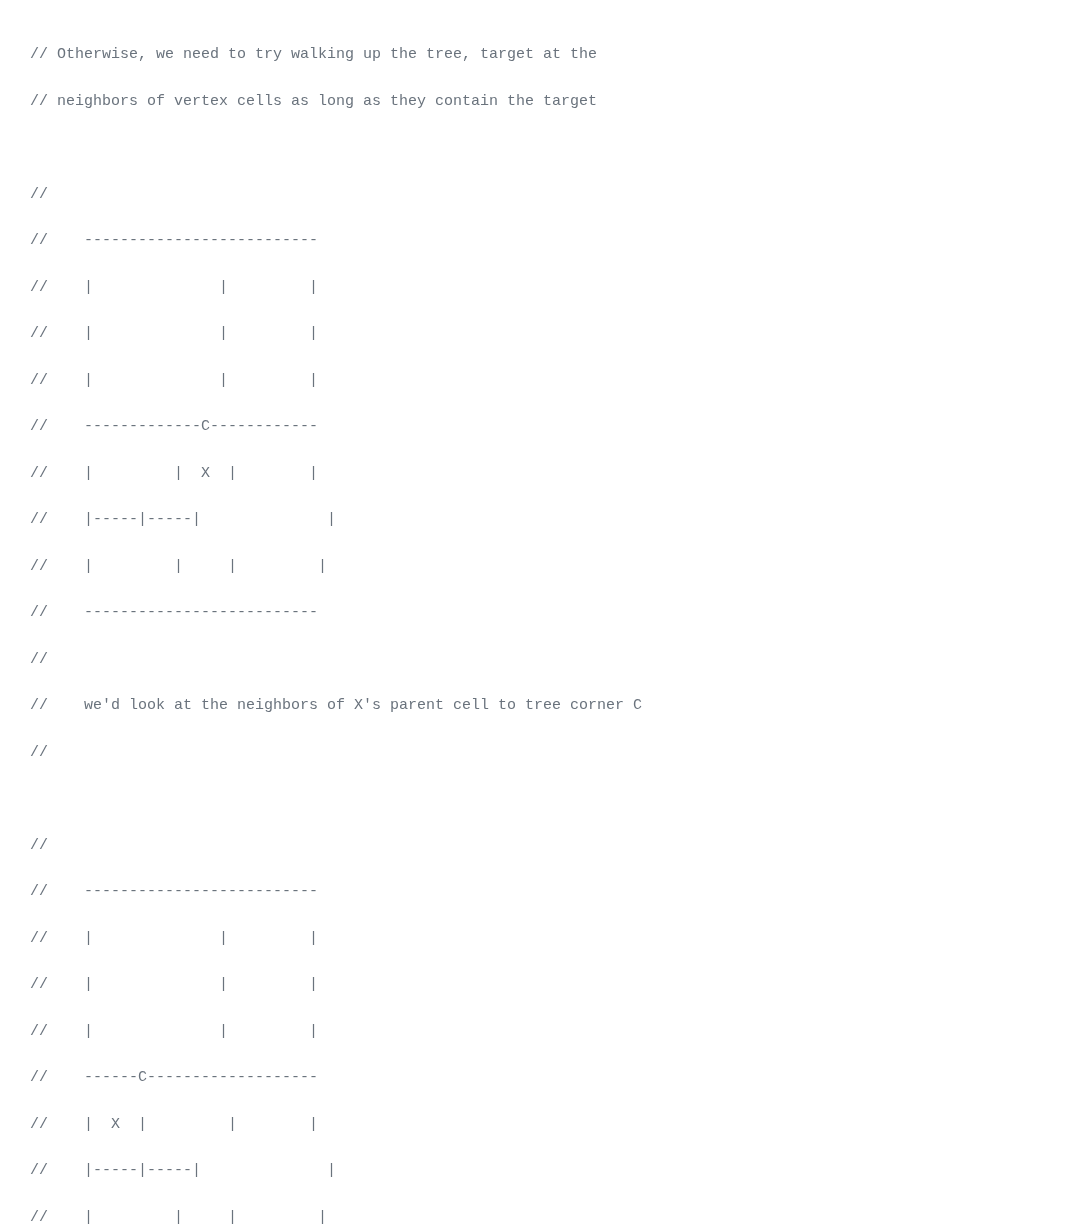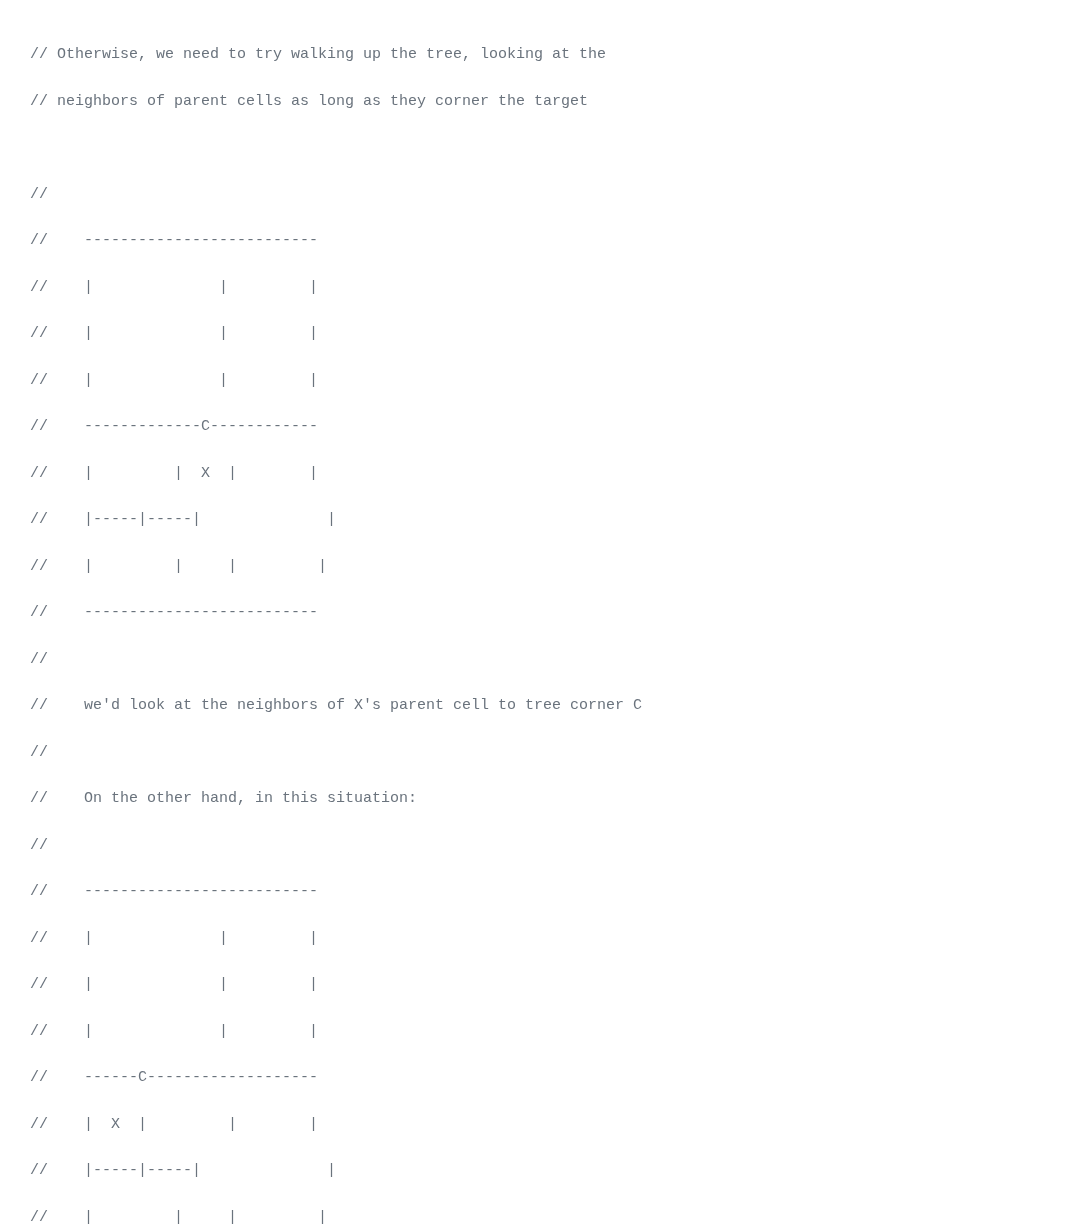"// Otherwise, we need to" span { text: looking -> target }
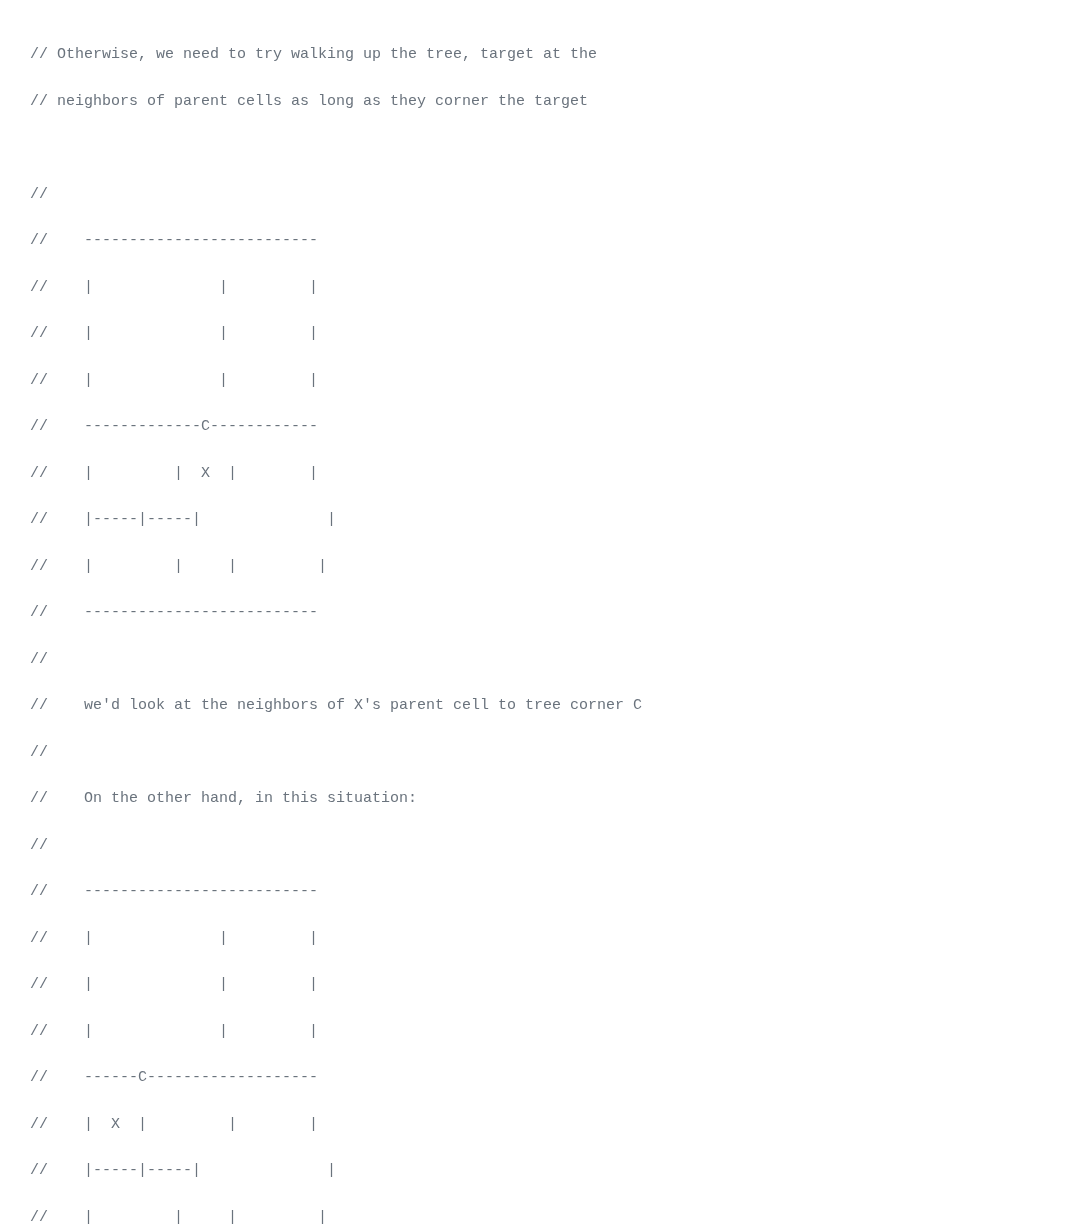"// neighbors of parent cells" span { text: parent cells as long as they corner -> vertex cells as long as they contain }
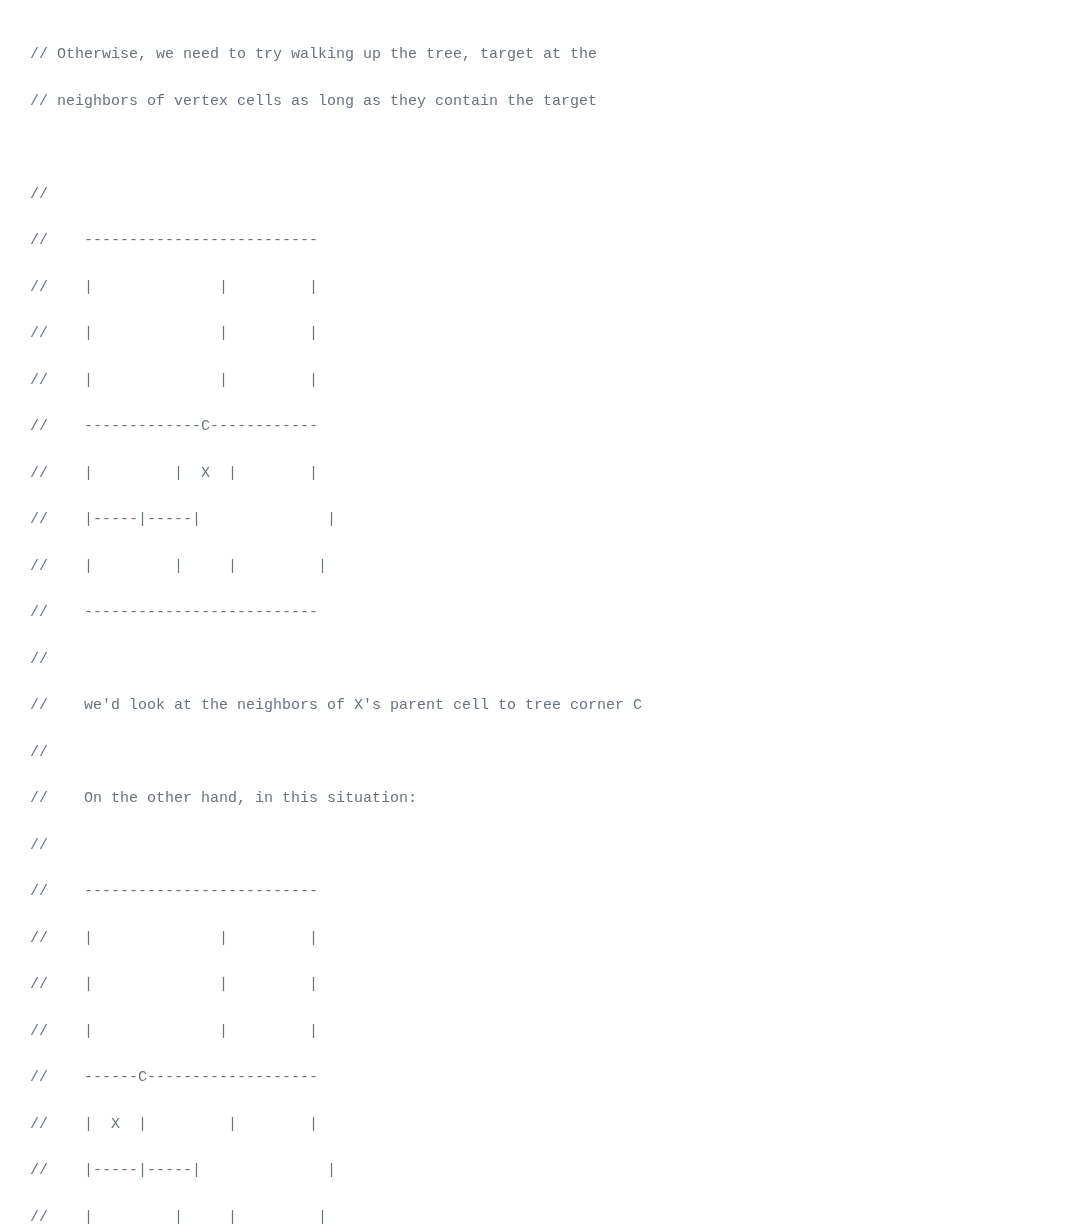"// On the other hand," span { html: <span>// On the other hand, in this situation:</span> -> none }
